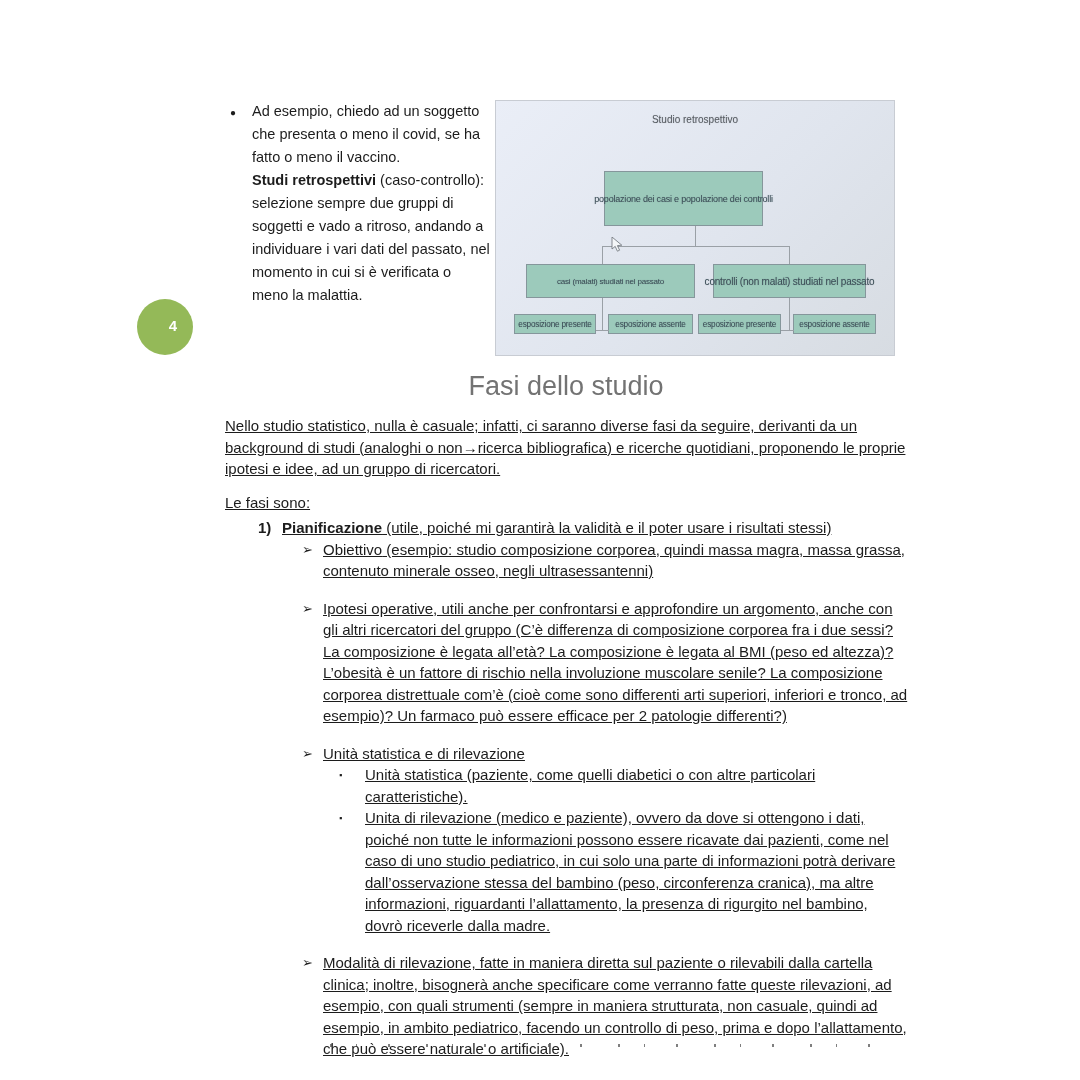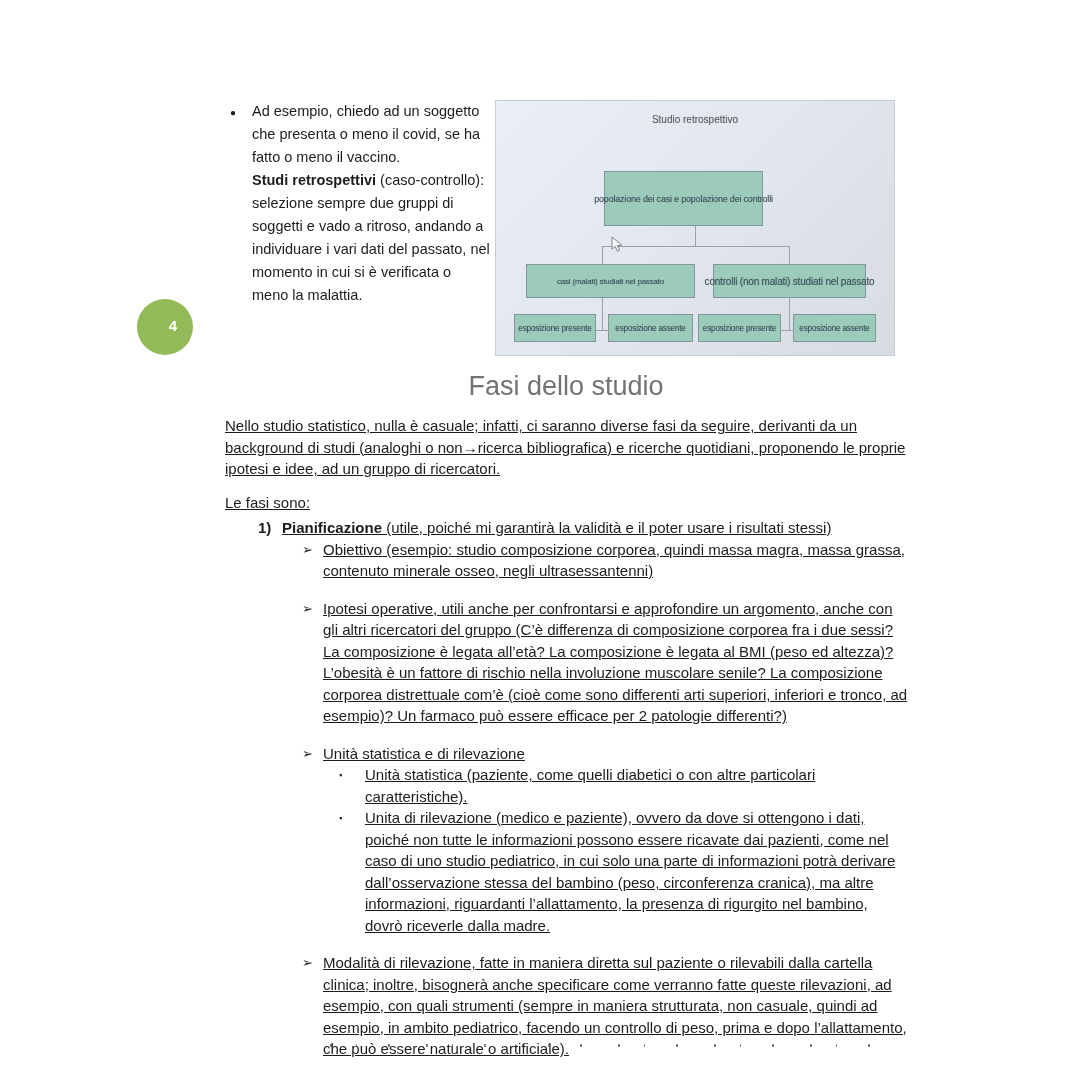"esposizione presente" .dg-leaf { height: 28px -> 20px }
